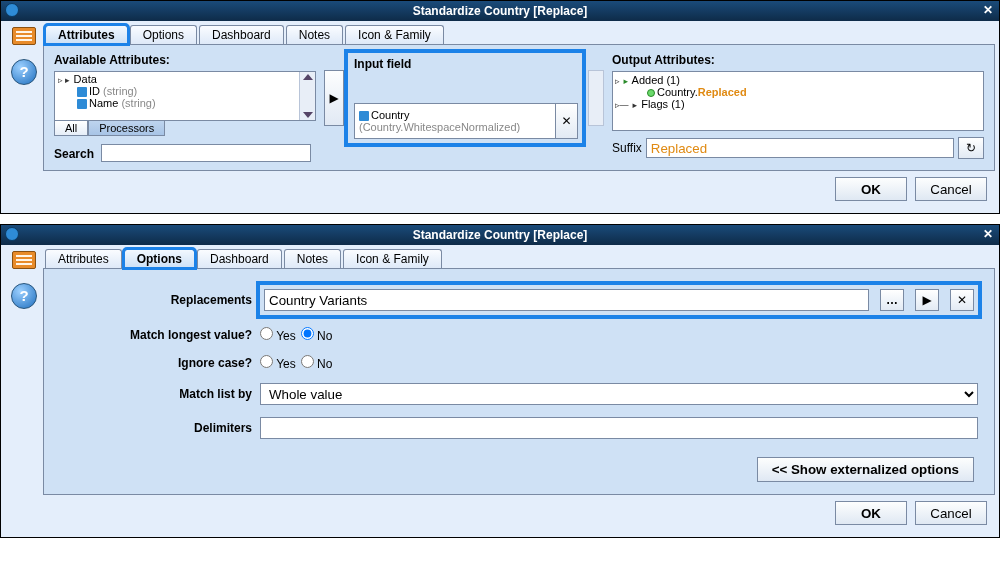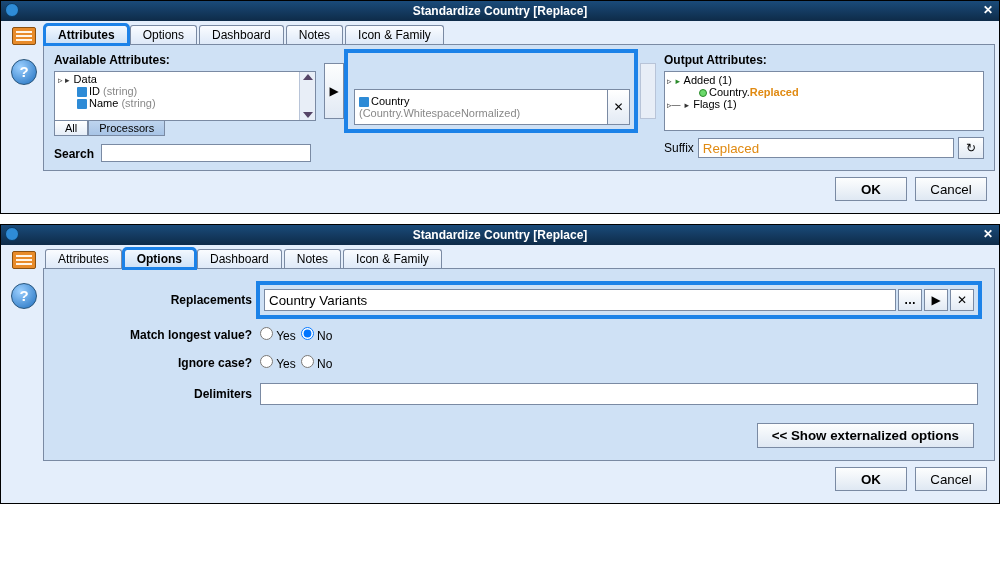"Input field" div.gtitle { html: none -> <div>Input field</div> }
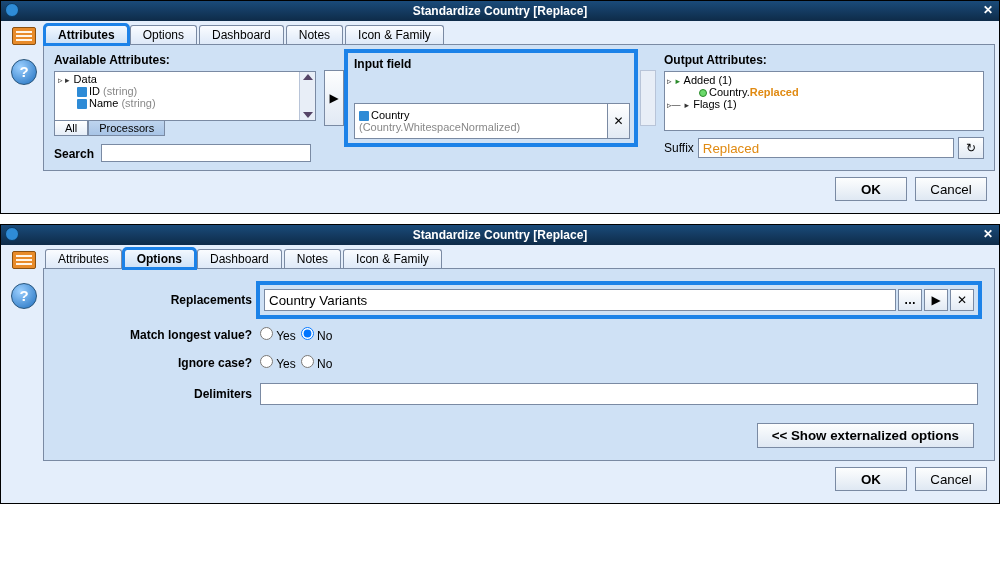"Output Attributes:" .col-right { width: 320px -> 372px }
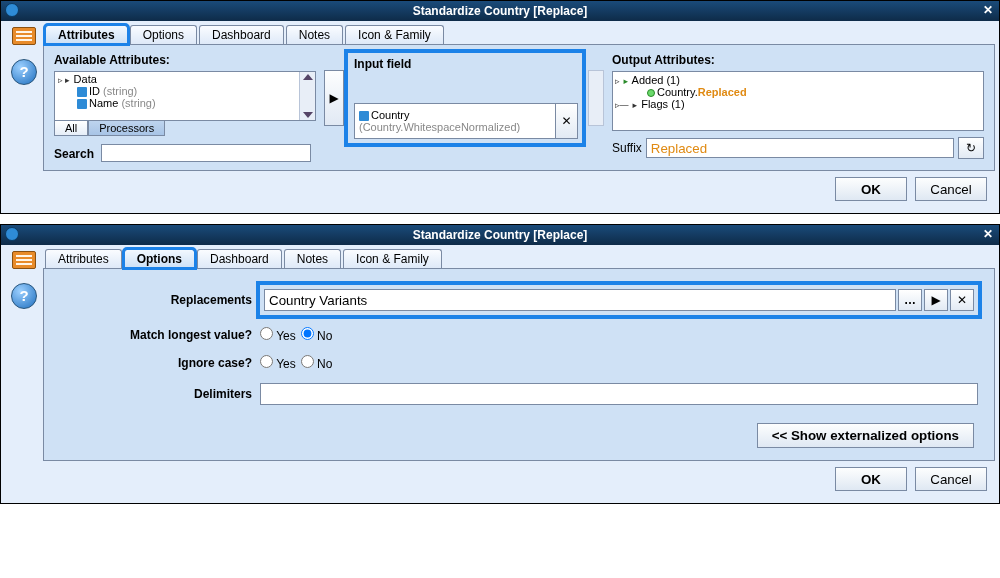"Country Variants" .replacements-box { gap: none -> 9px }
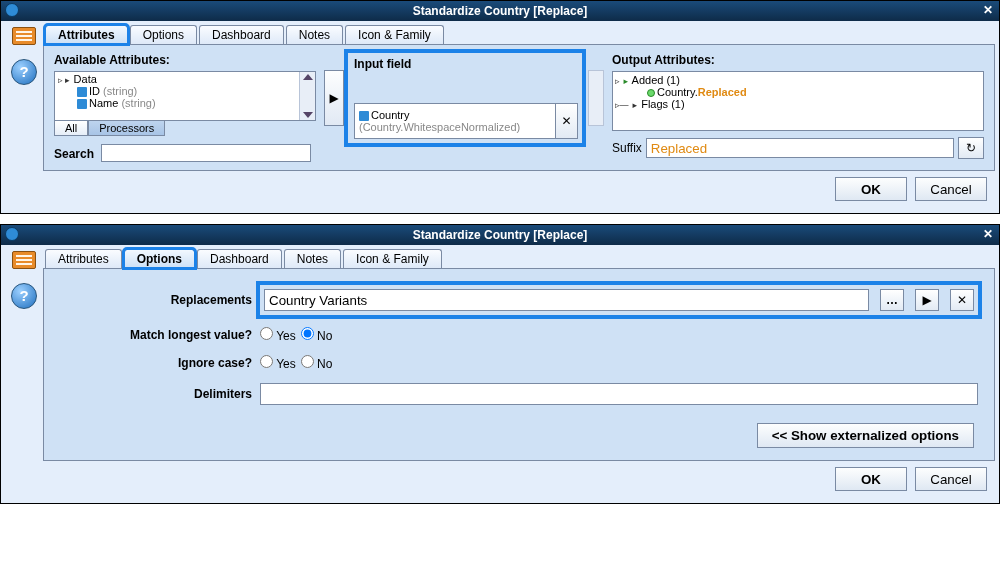"Match list by" div.form-row { html: none -> <div> <div>Match list by</div> <select> <option>Whole value</option> </select> </div> }
